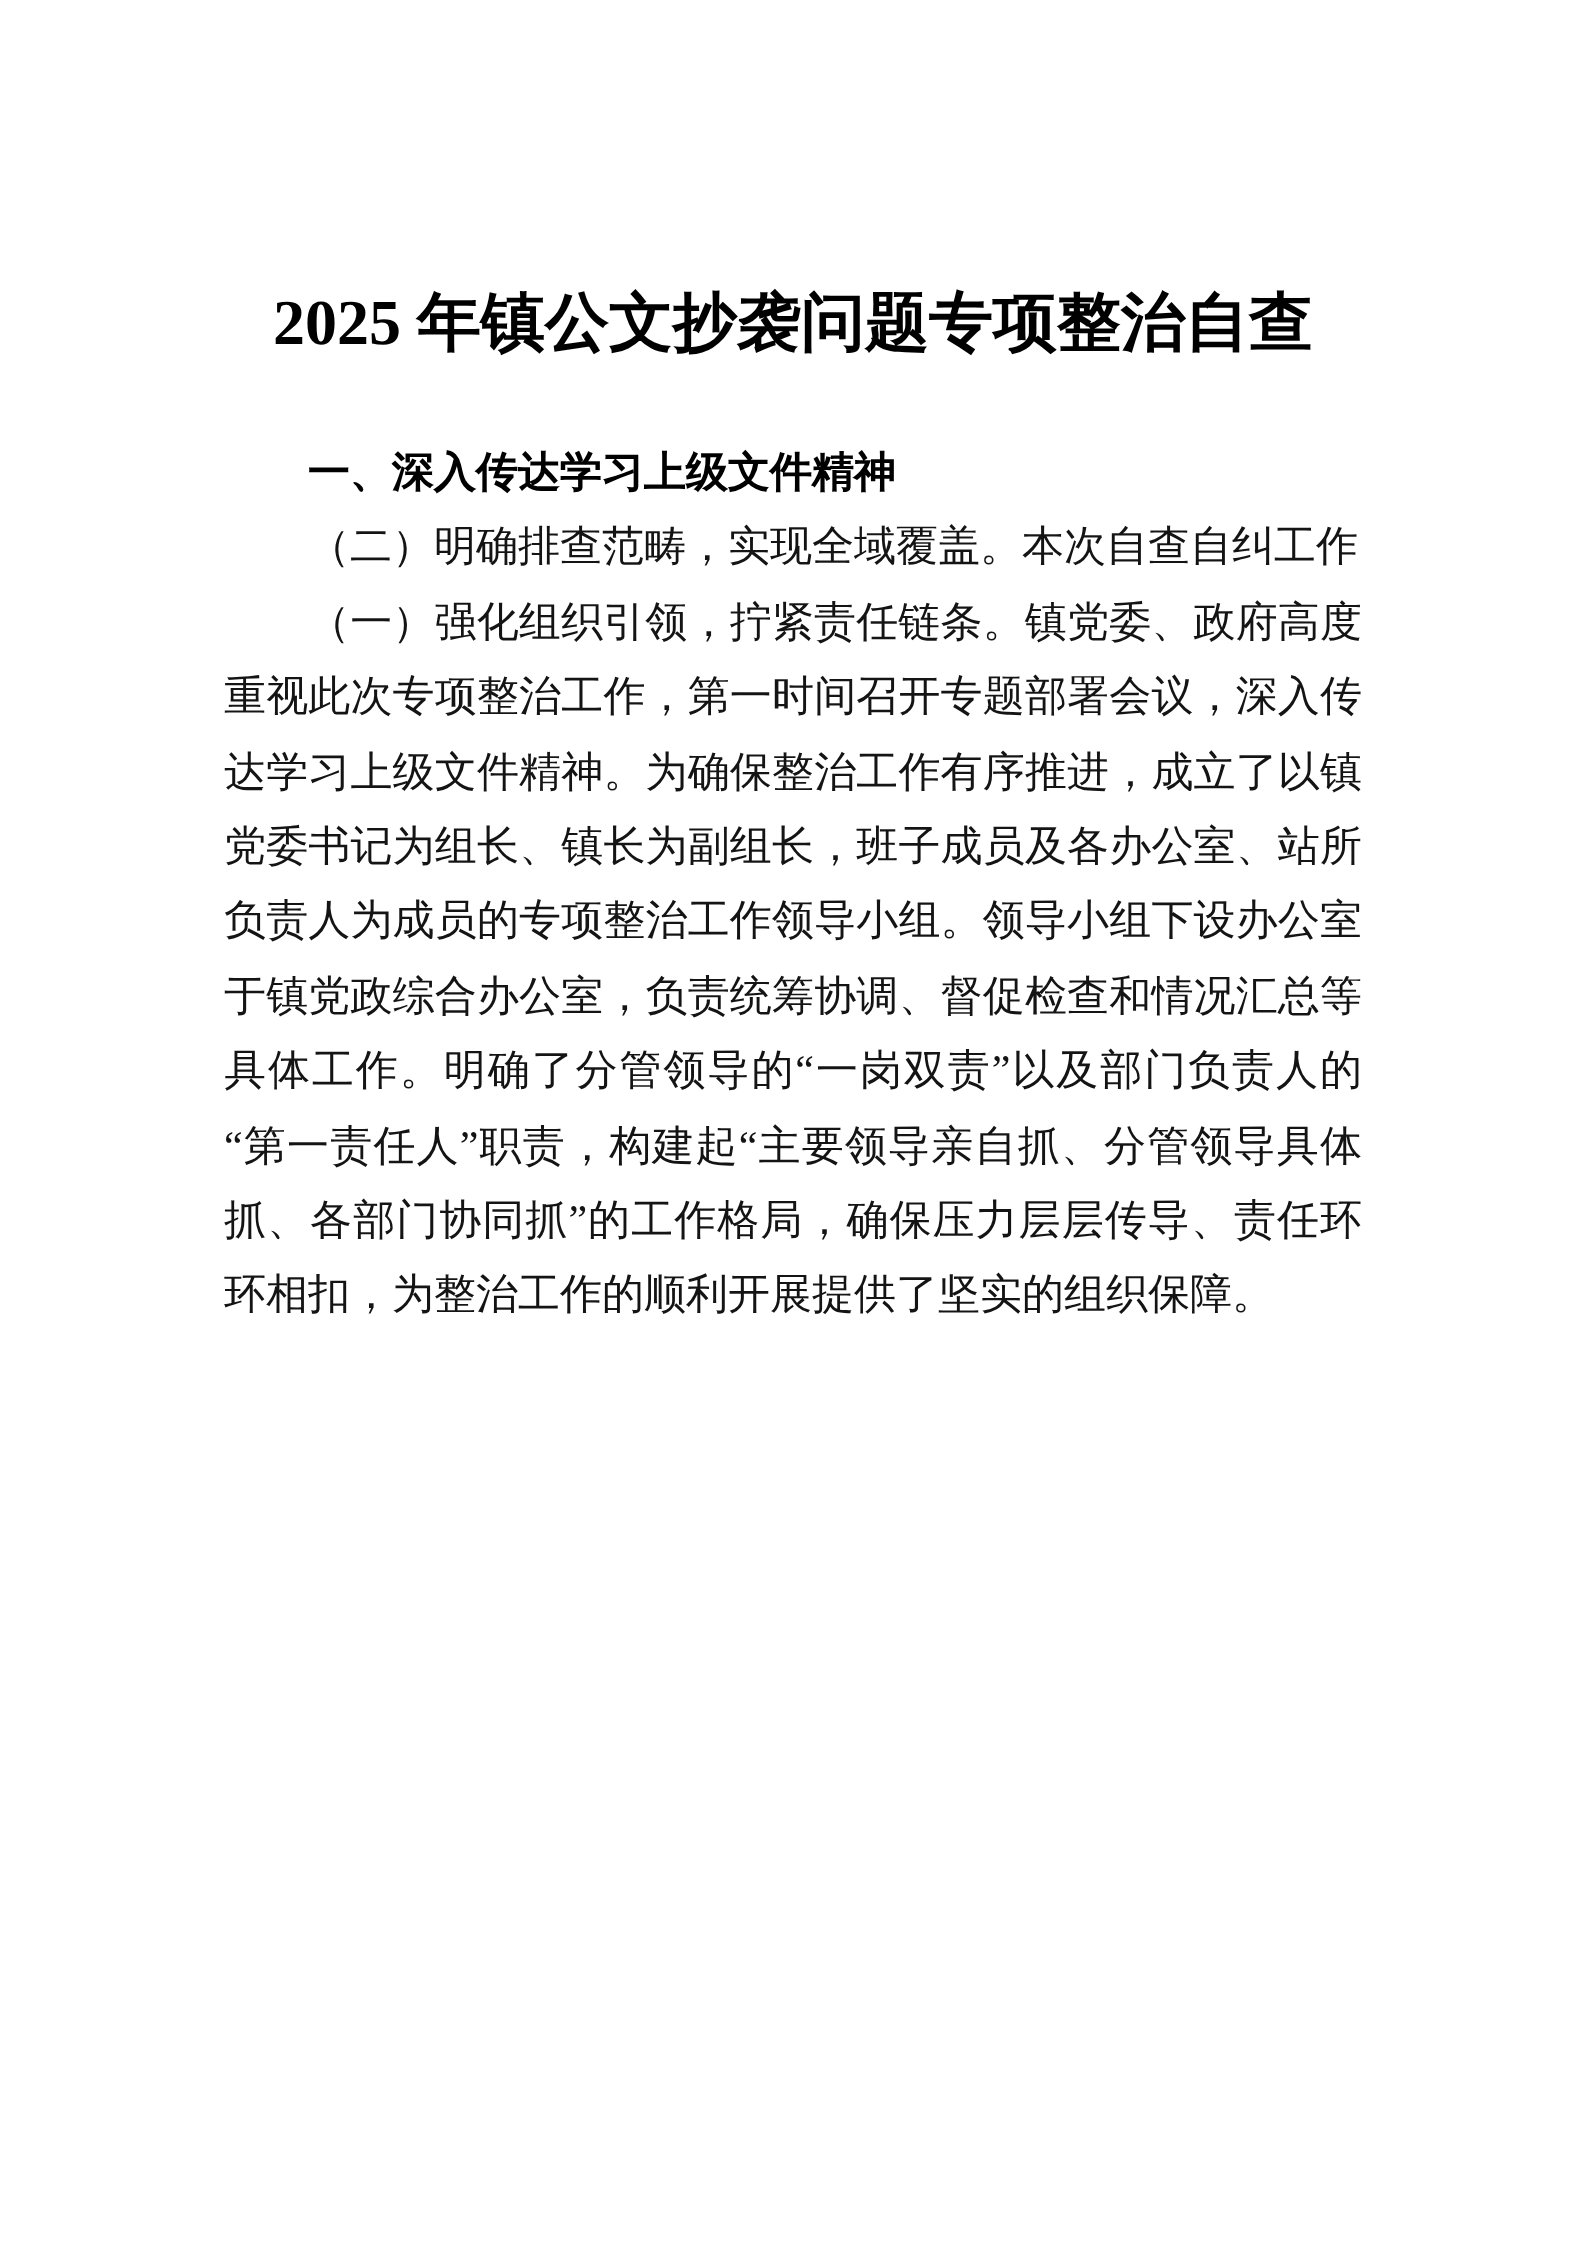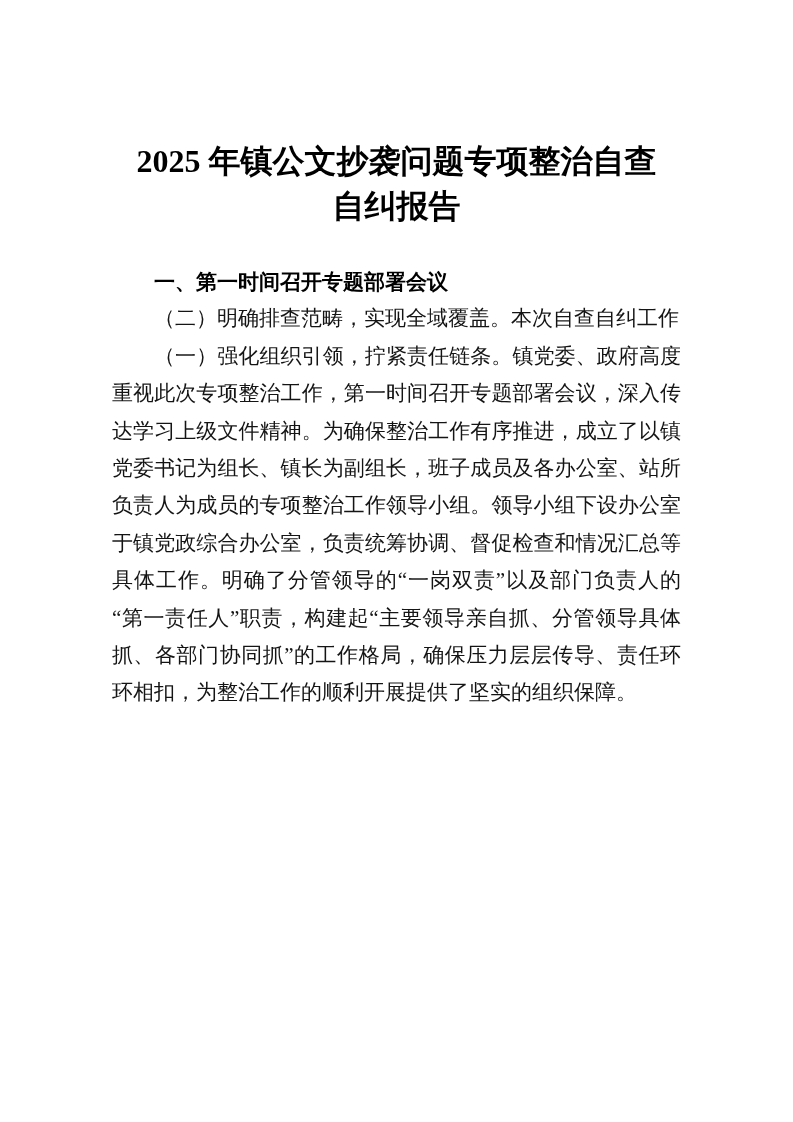"自纠报告" span.title-line { html: <span>自纠报告</span> -> none }
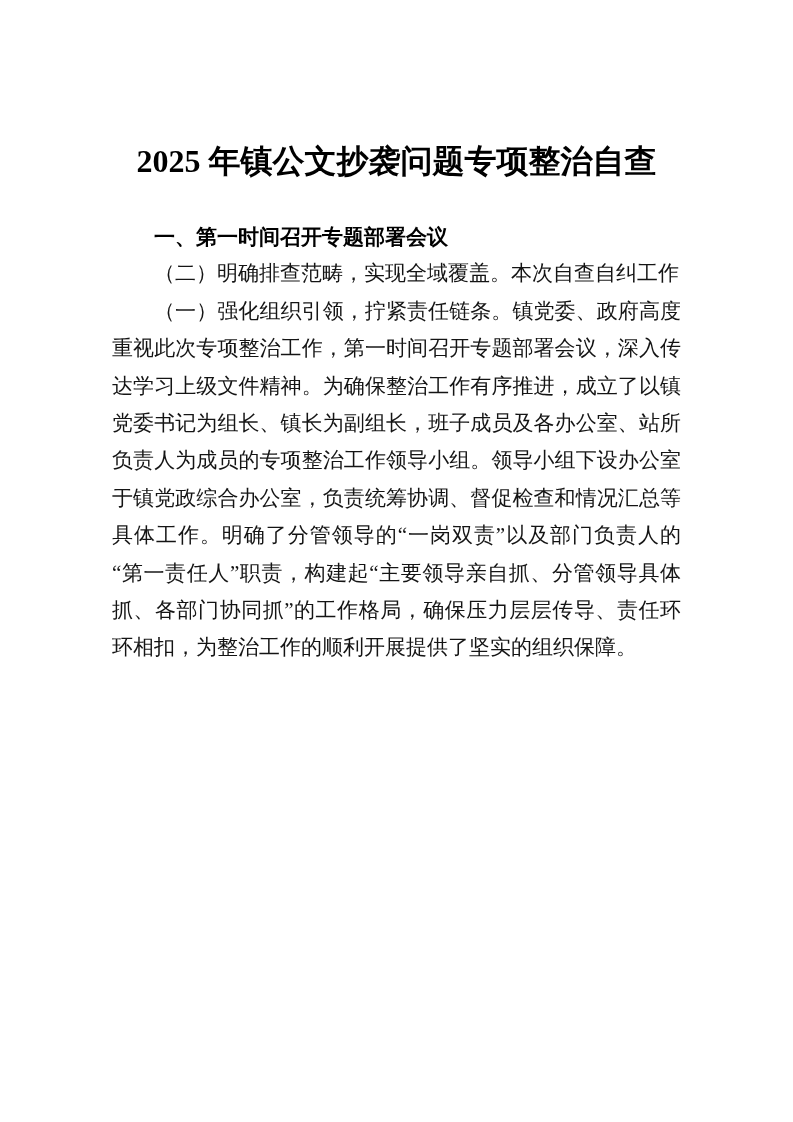"一、第一时间召开专题部署会议" p.section-heading { text: 第一时间召开专题部署会议 -> 深入传达学习上级文件精神 }
